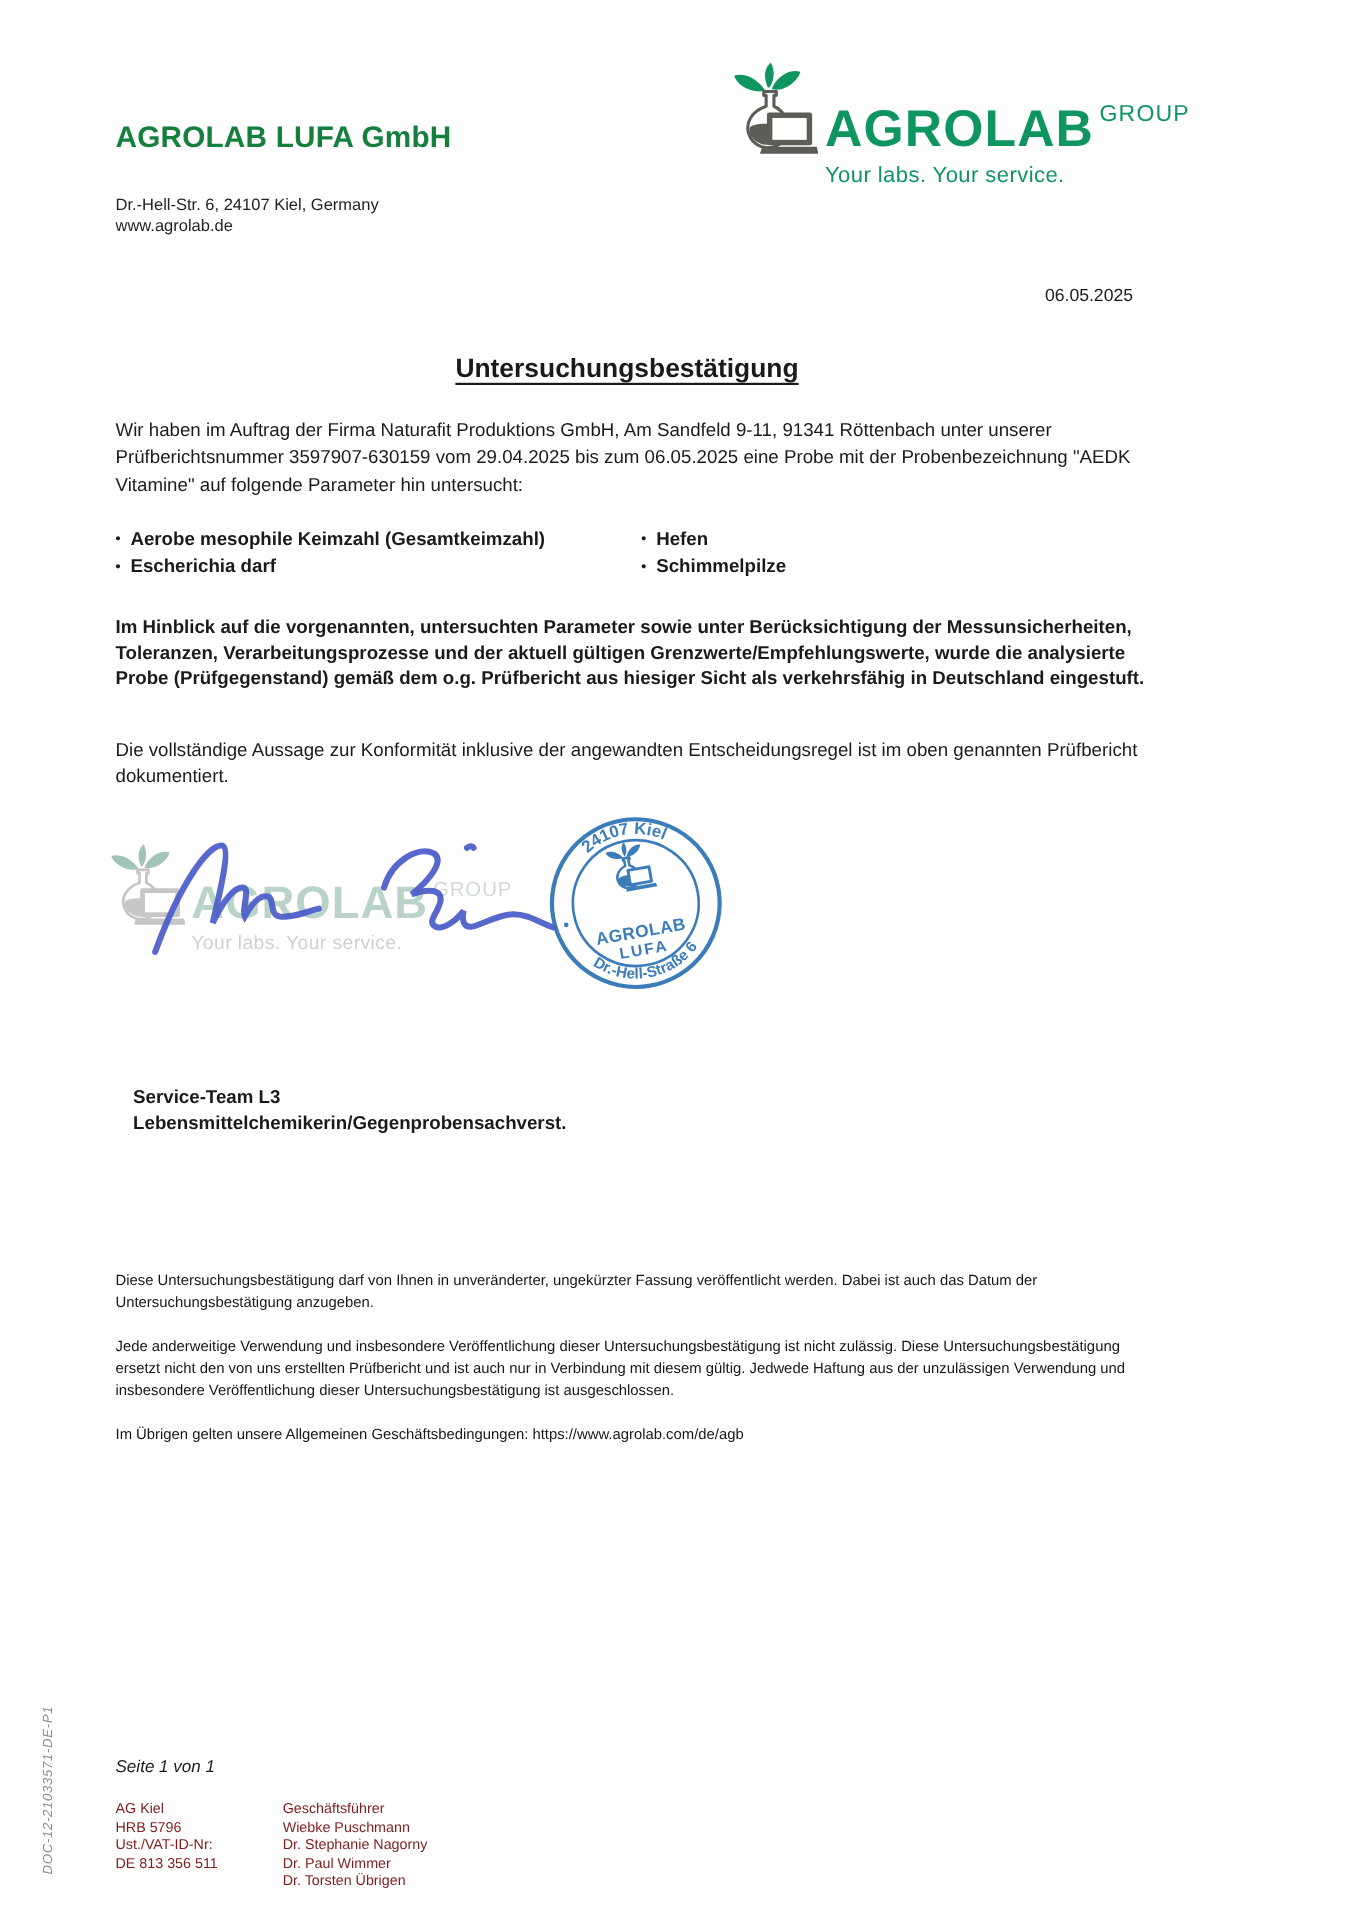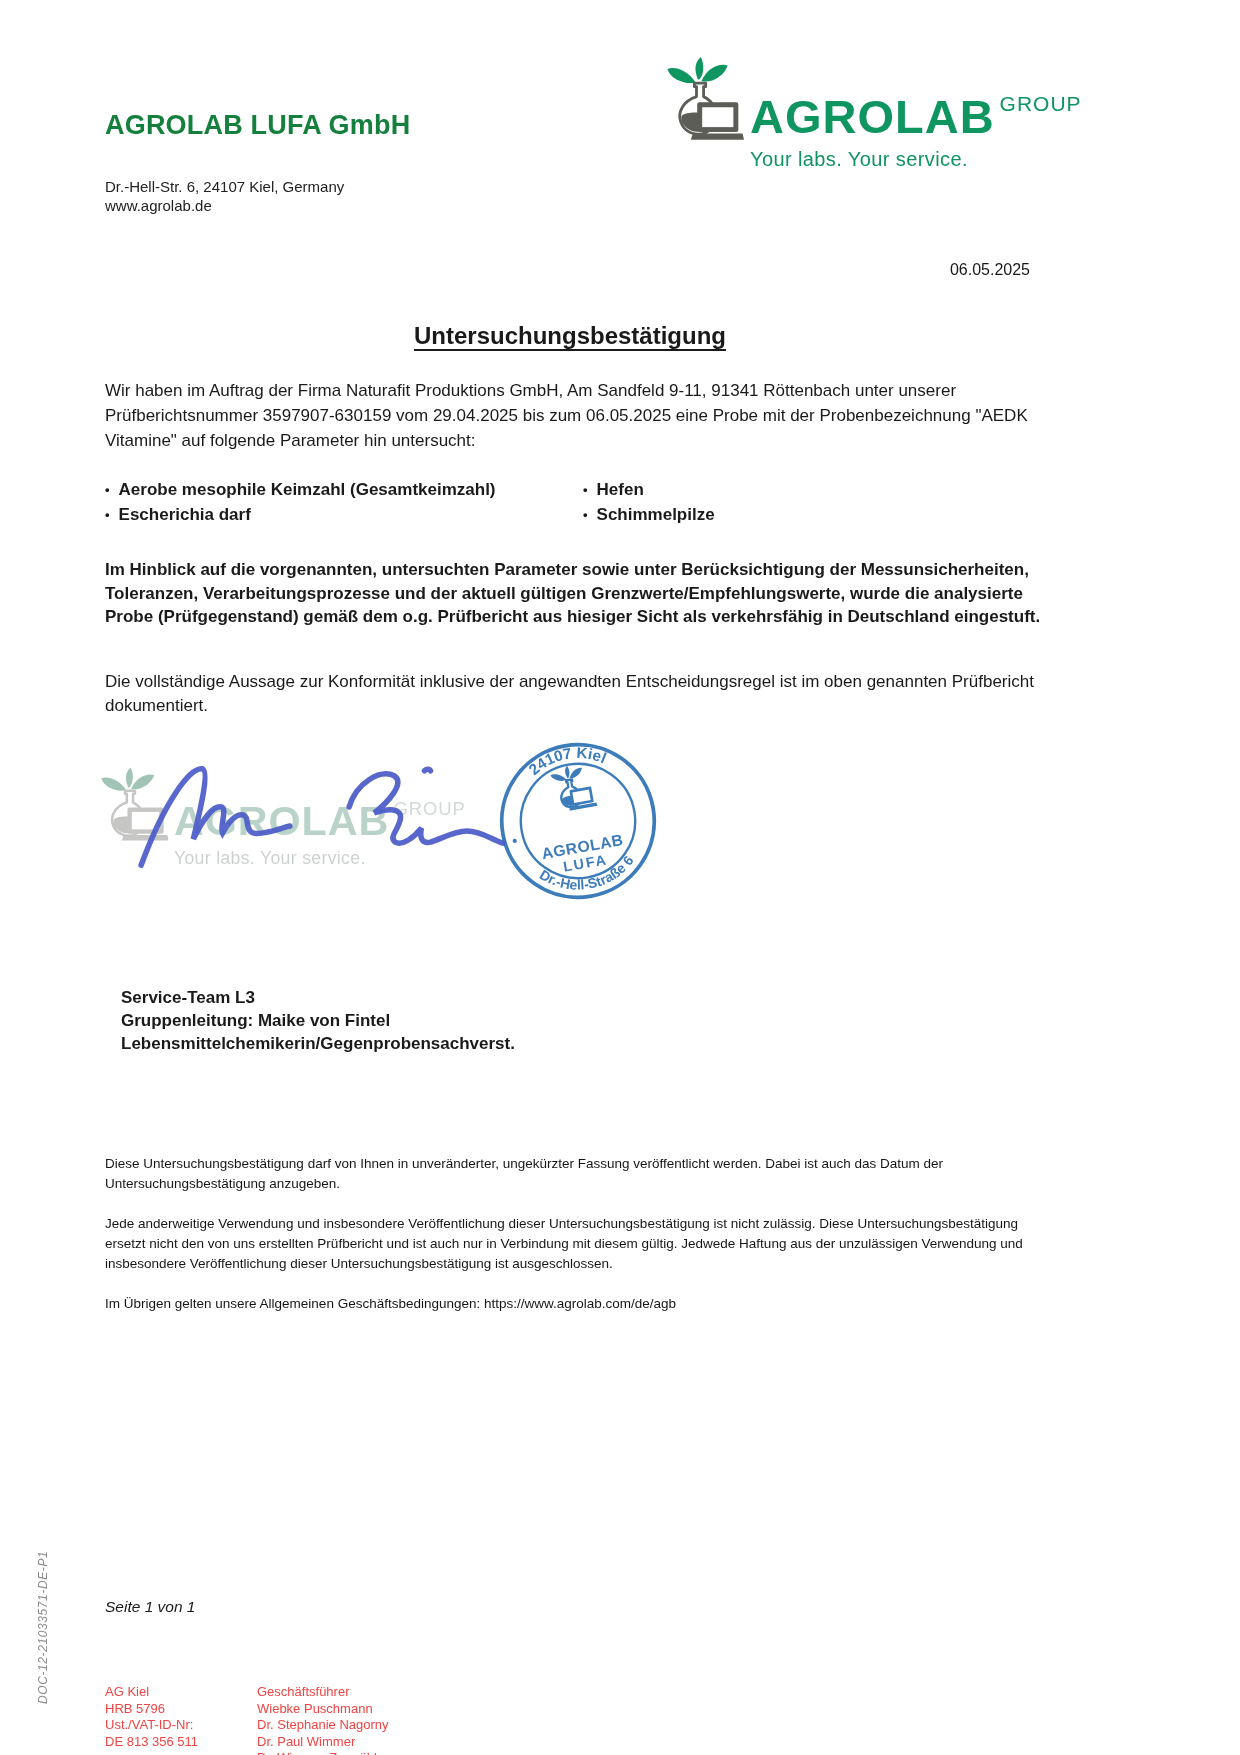"Gruppenleitung: Maike von Fintel" div { html: <div>Gruppenleitung: Maike von Fintel</div> -> none }
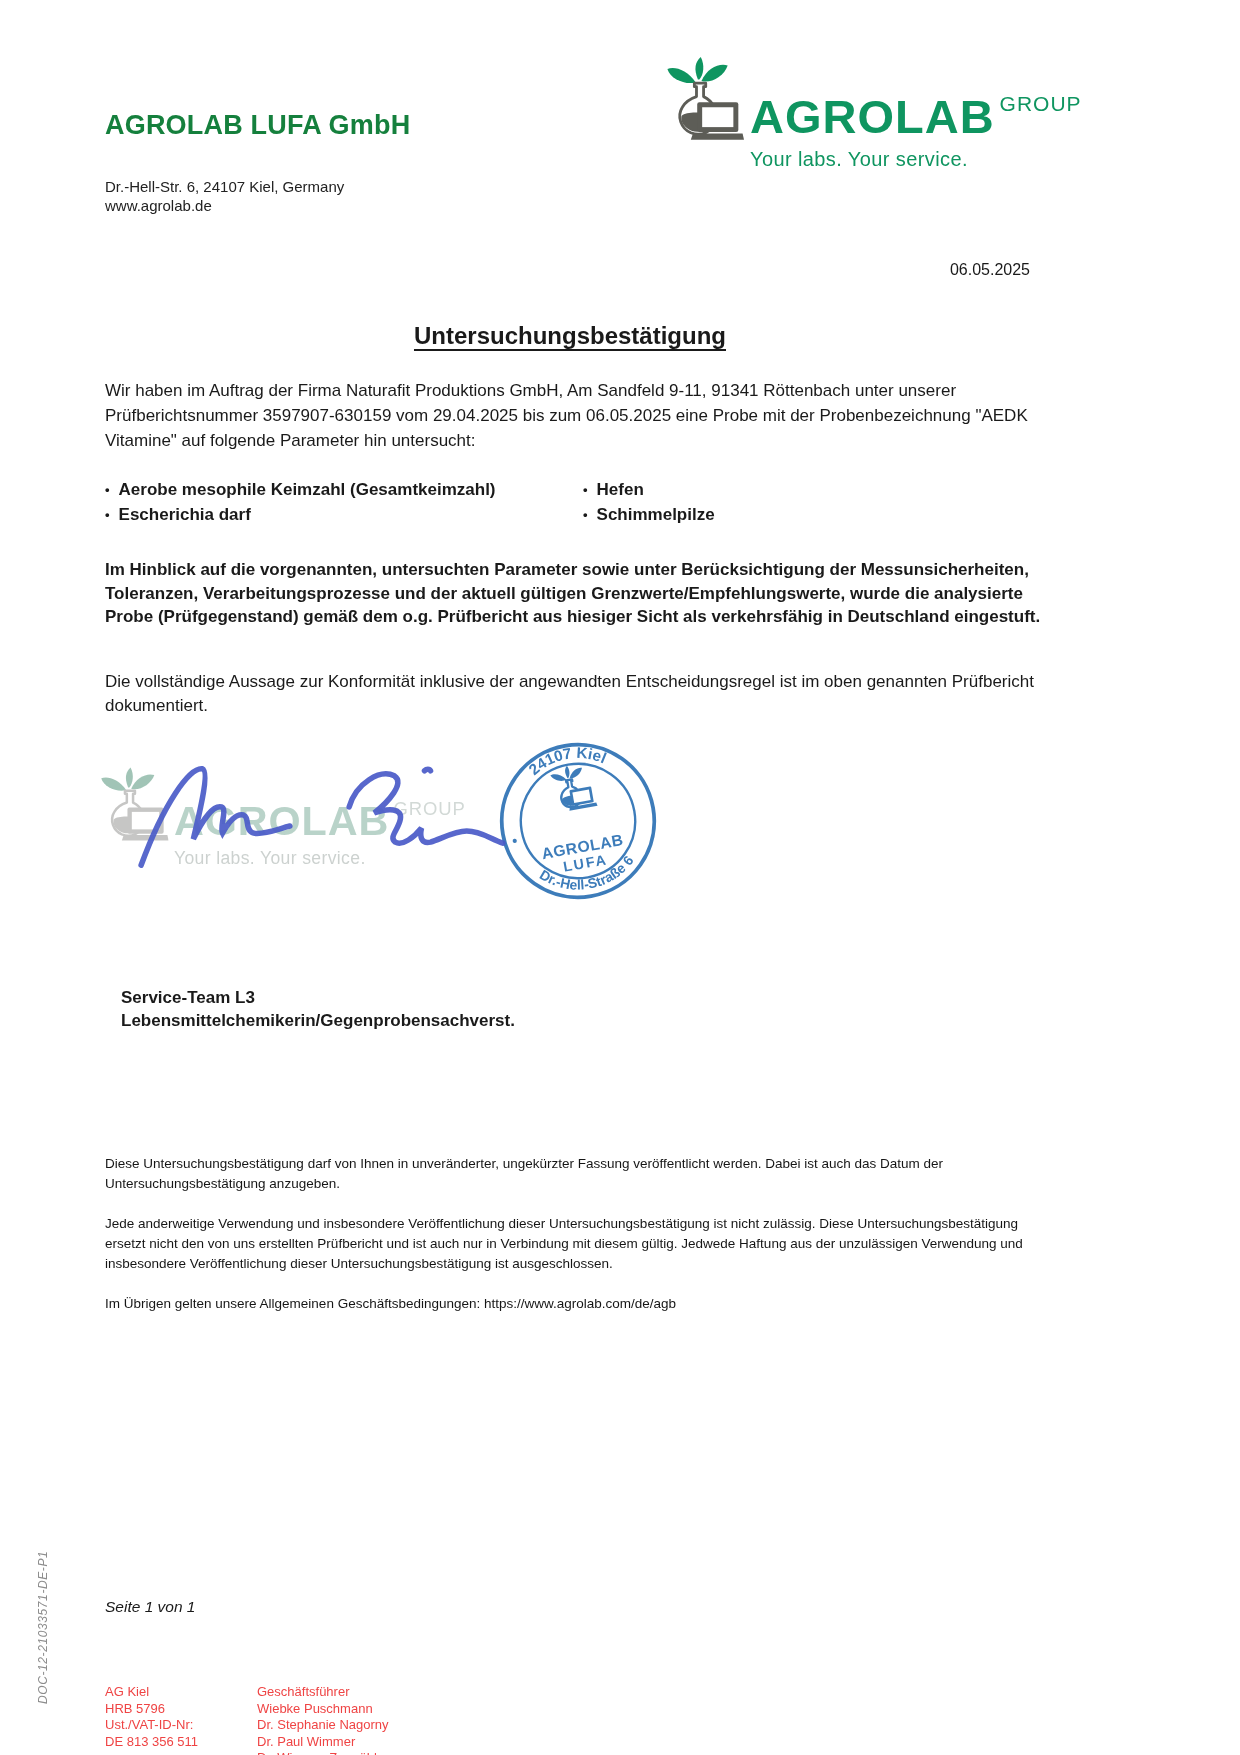"AG Kiel" .footer-col { color: #ef4444 -> #7f1d1d; margin-top: 48px -> none }
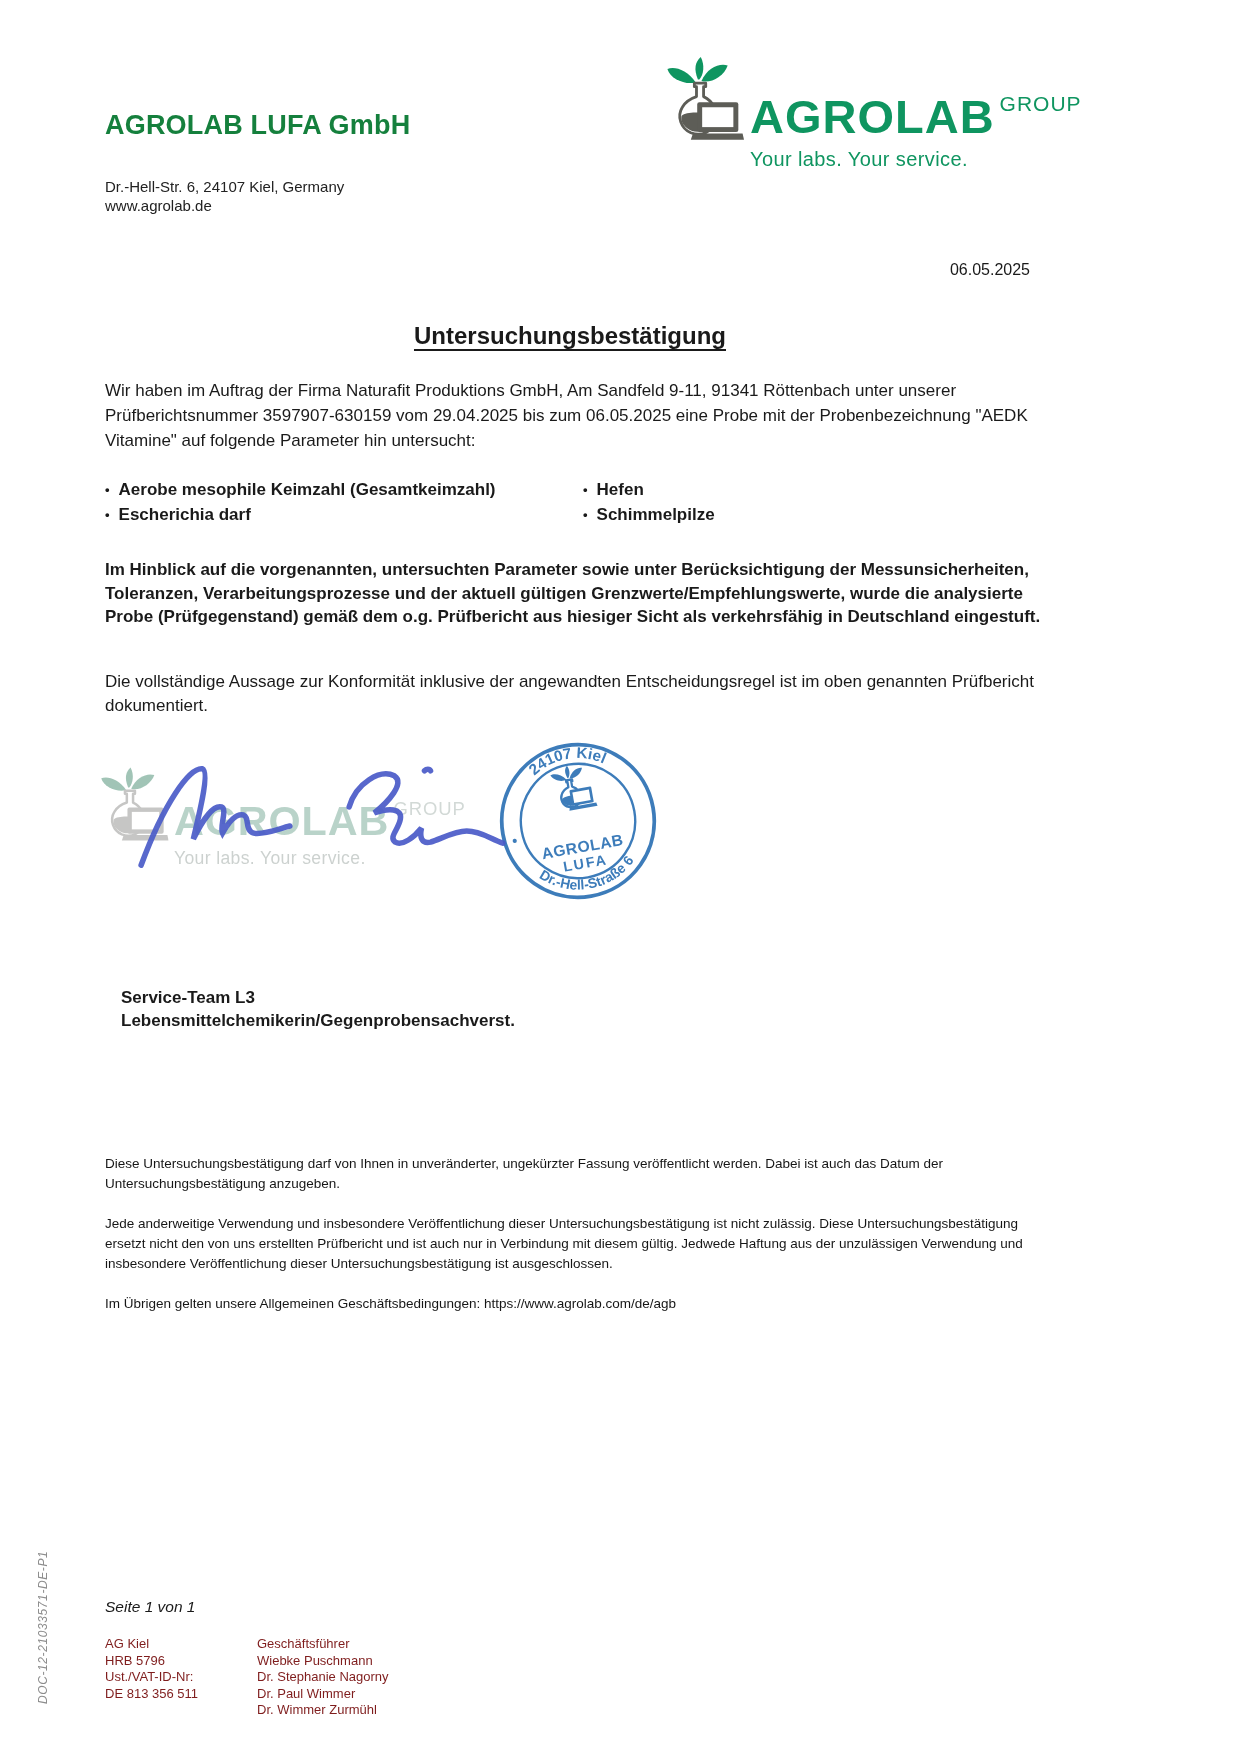"Dr. Wimmer Zurmühl" div { text: Wimmer Zurmühl -> Torsten Übrigen }
